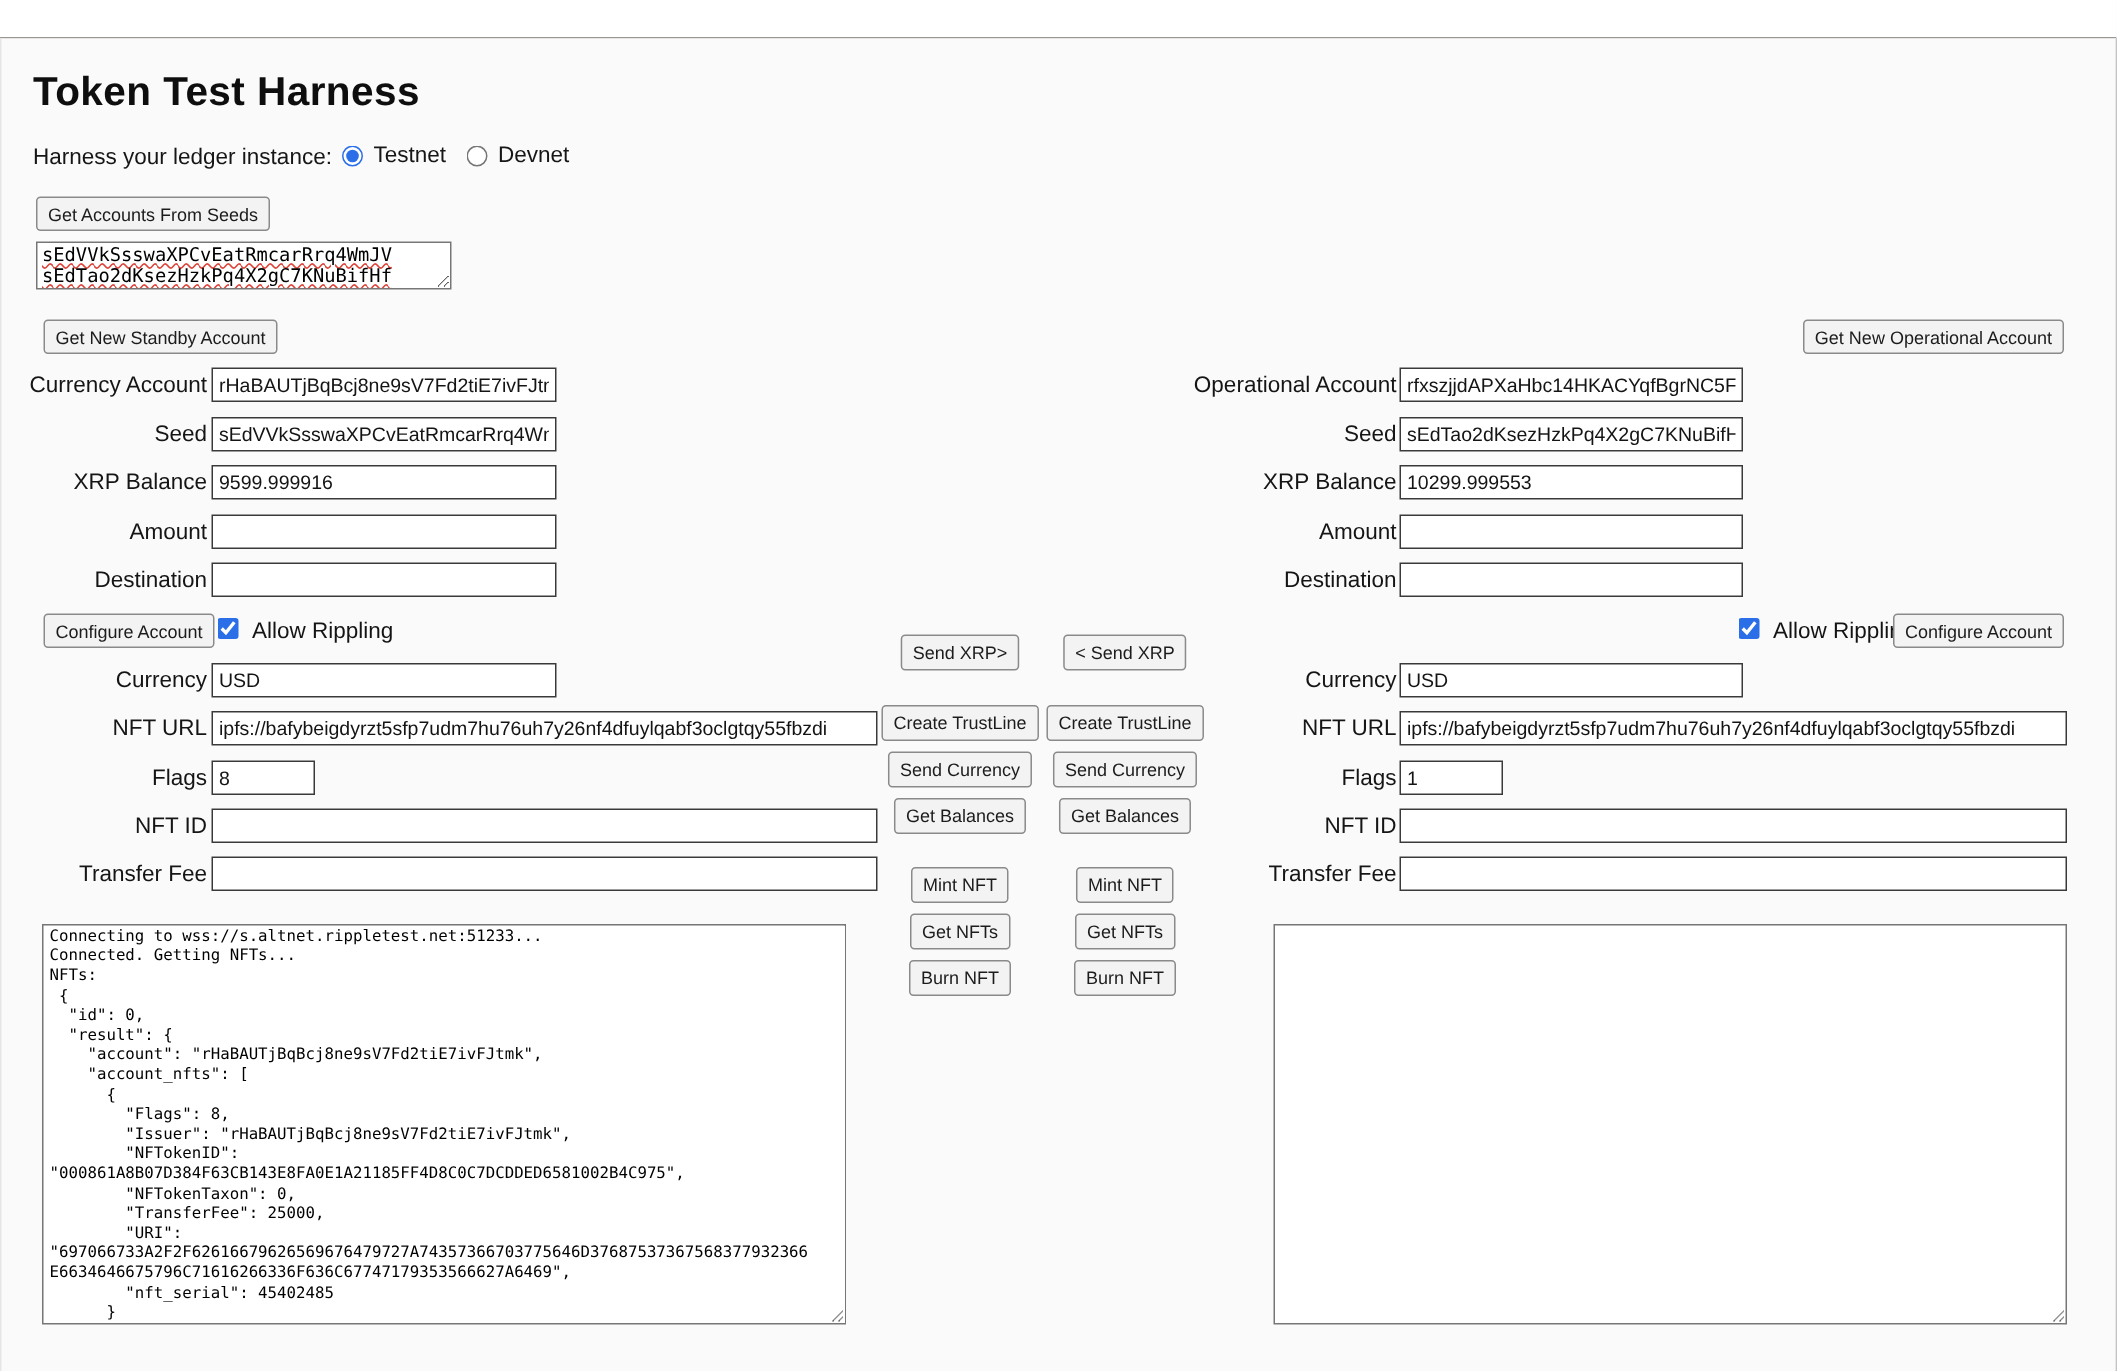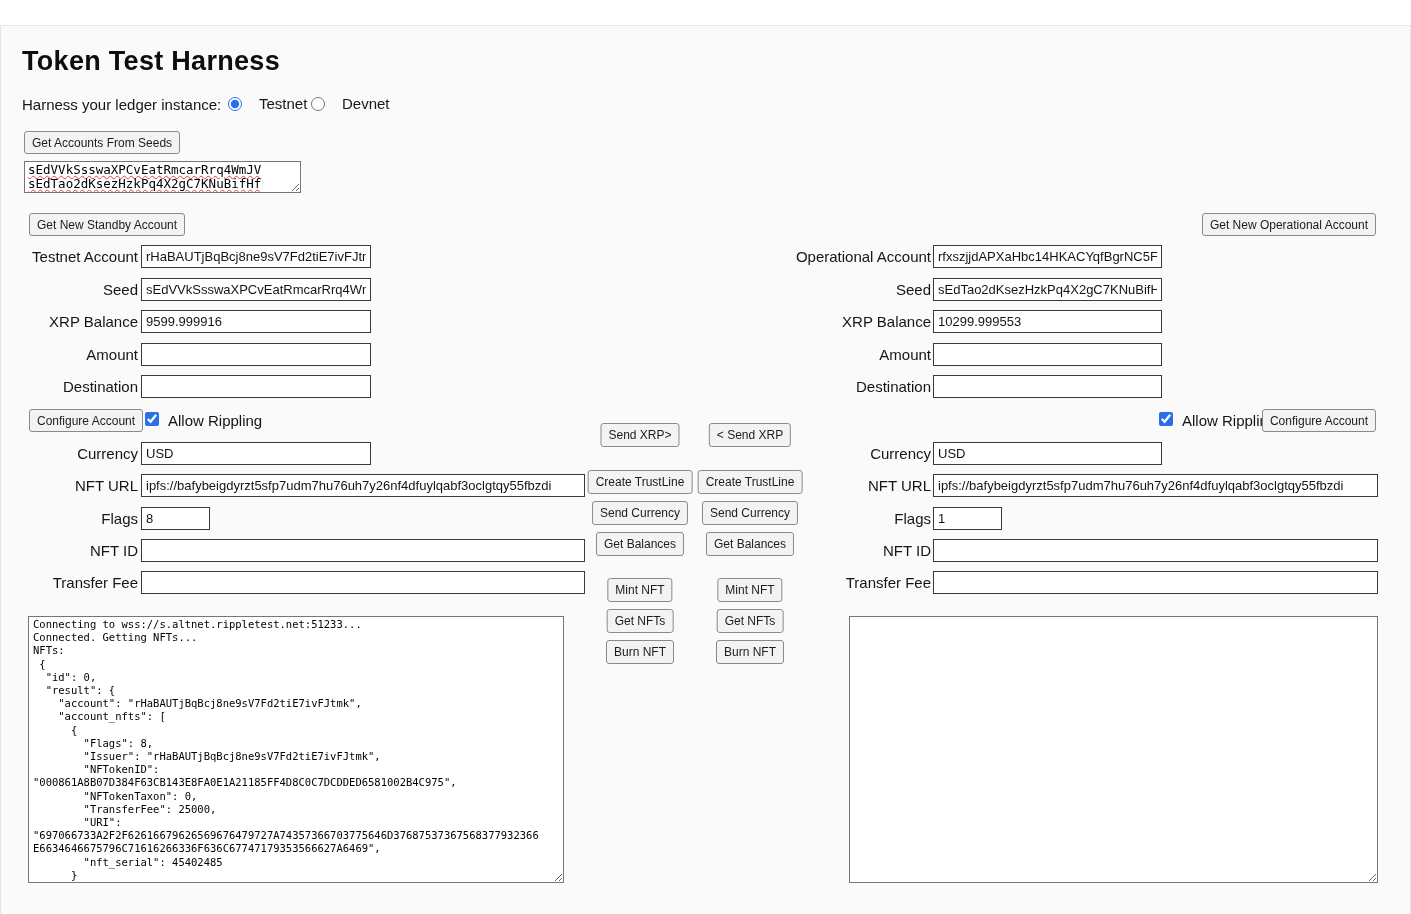"Testnet" .radio-wrap { gap: 17px -> 7px }
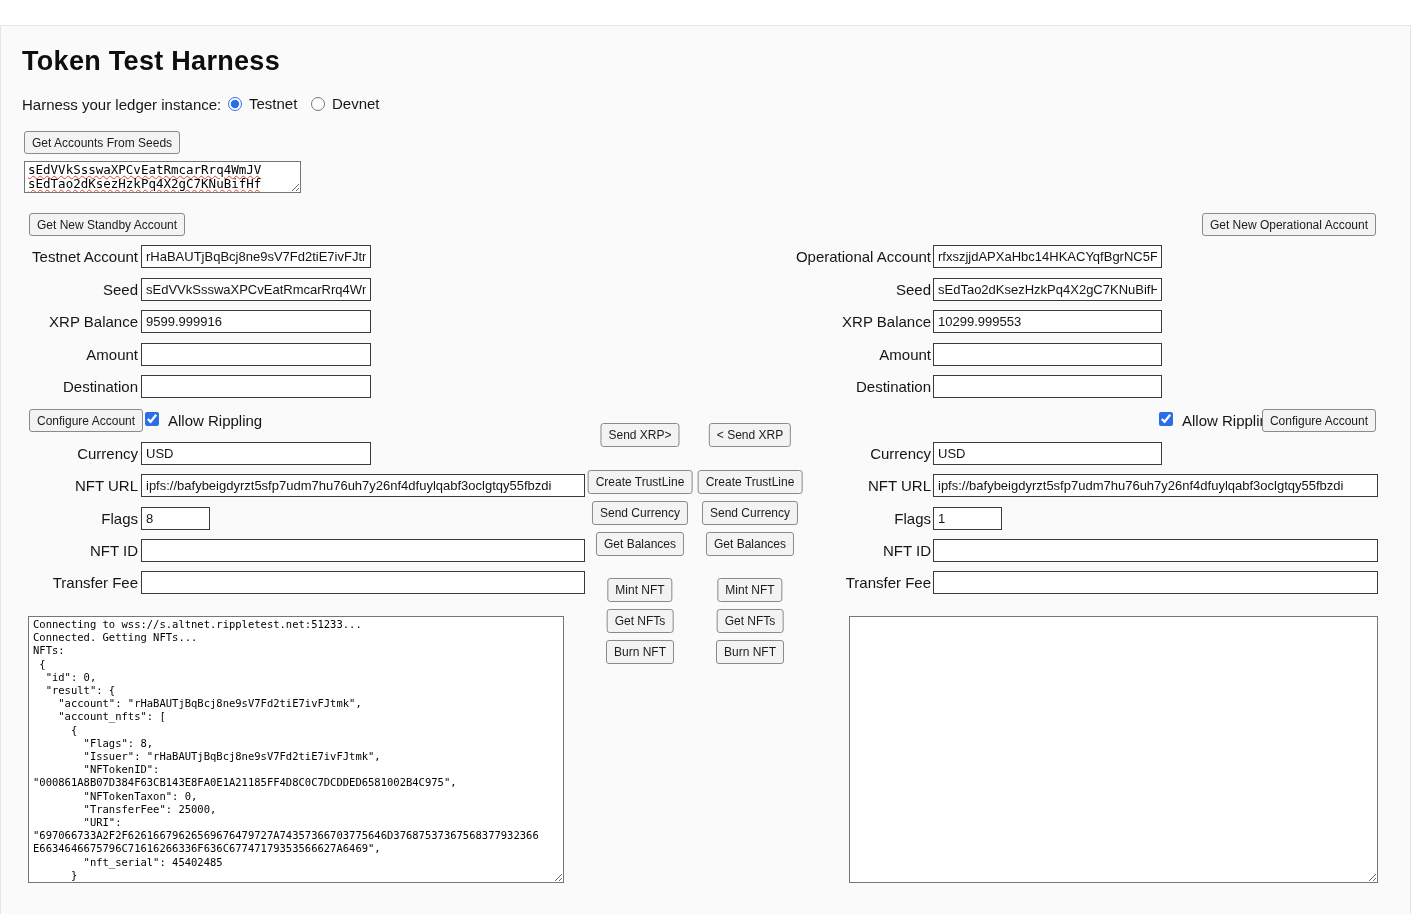"Testnet Account" div.flabel { text: Testnet -> Currency }
